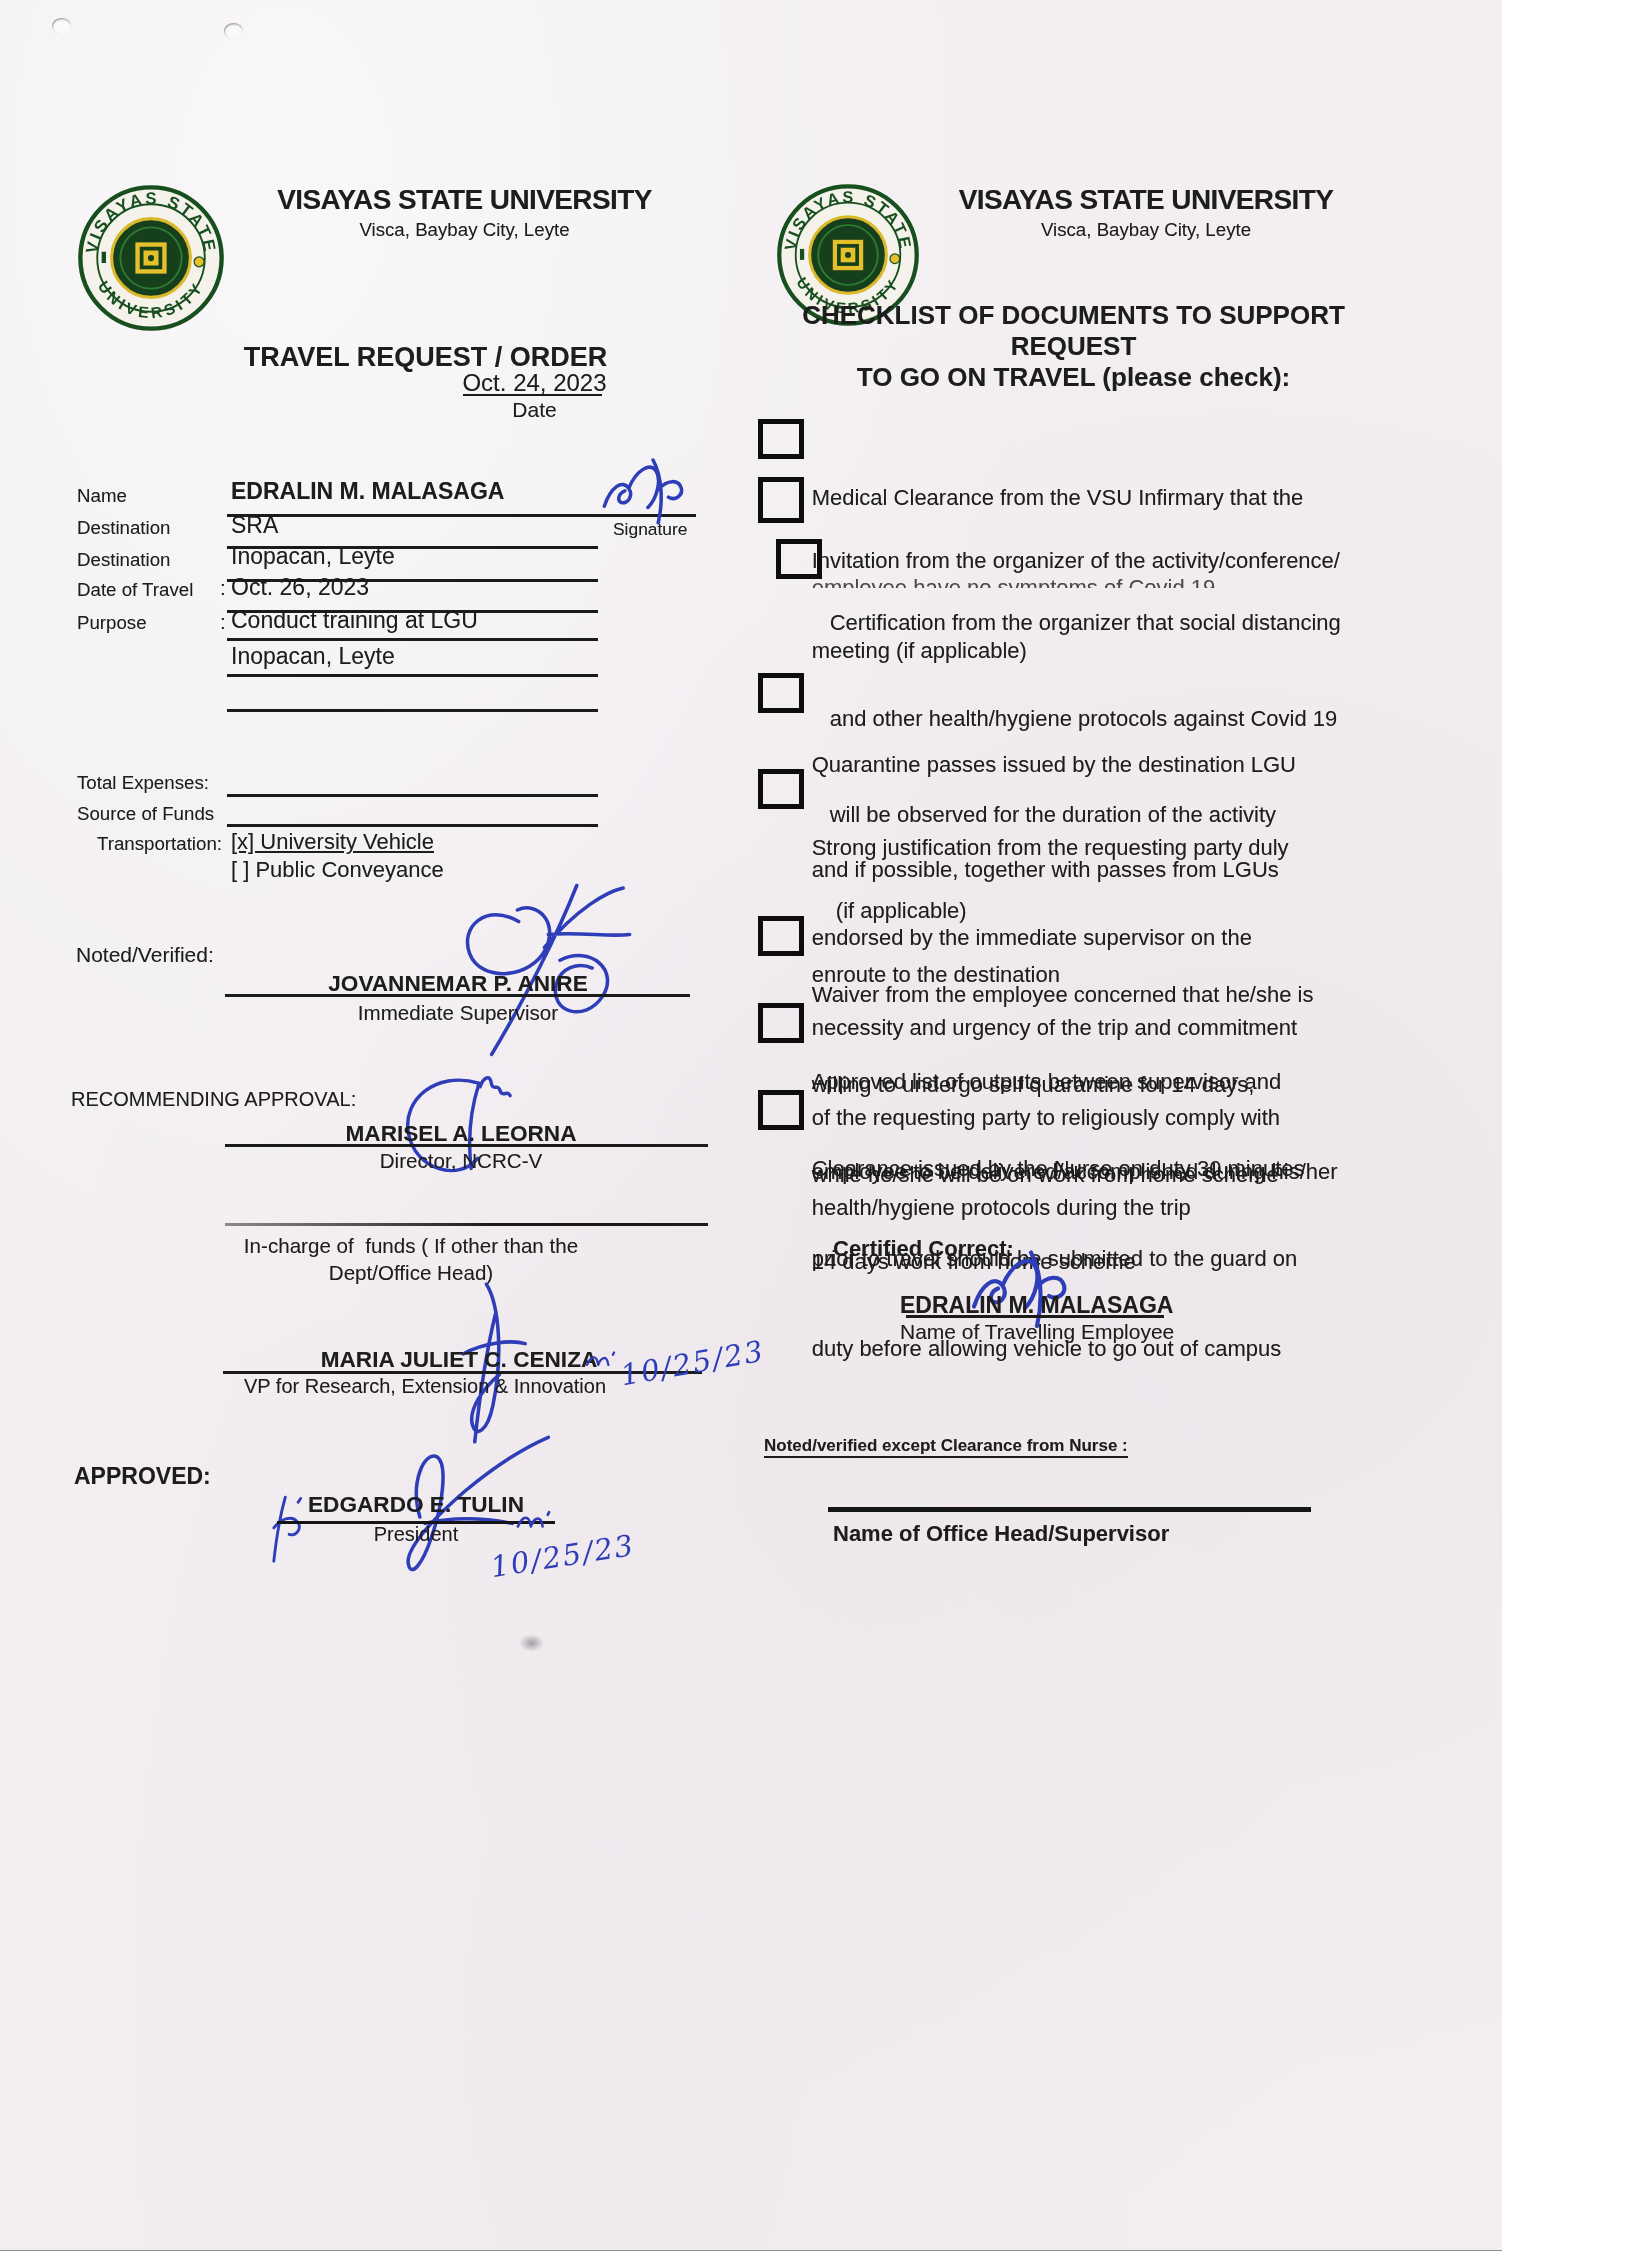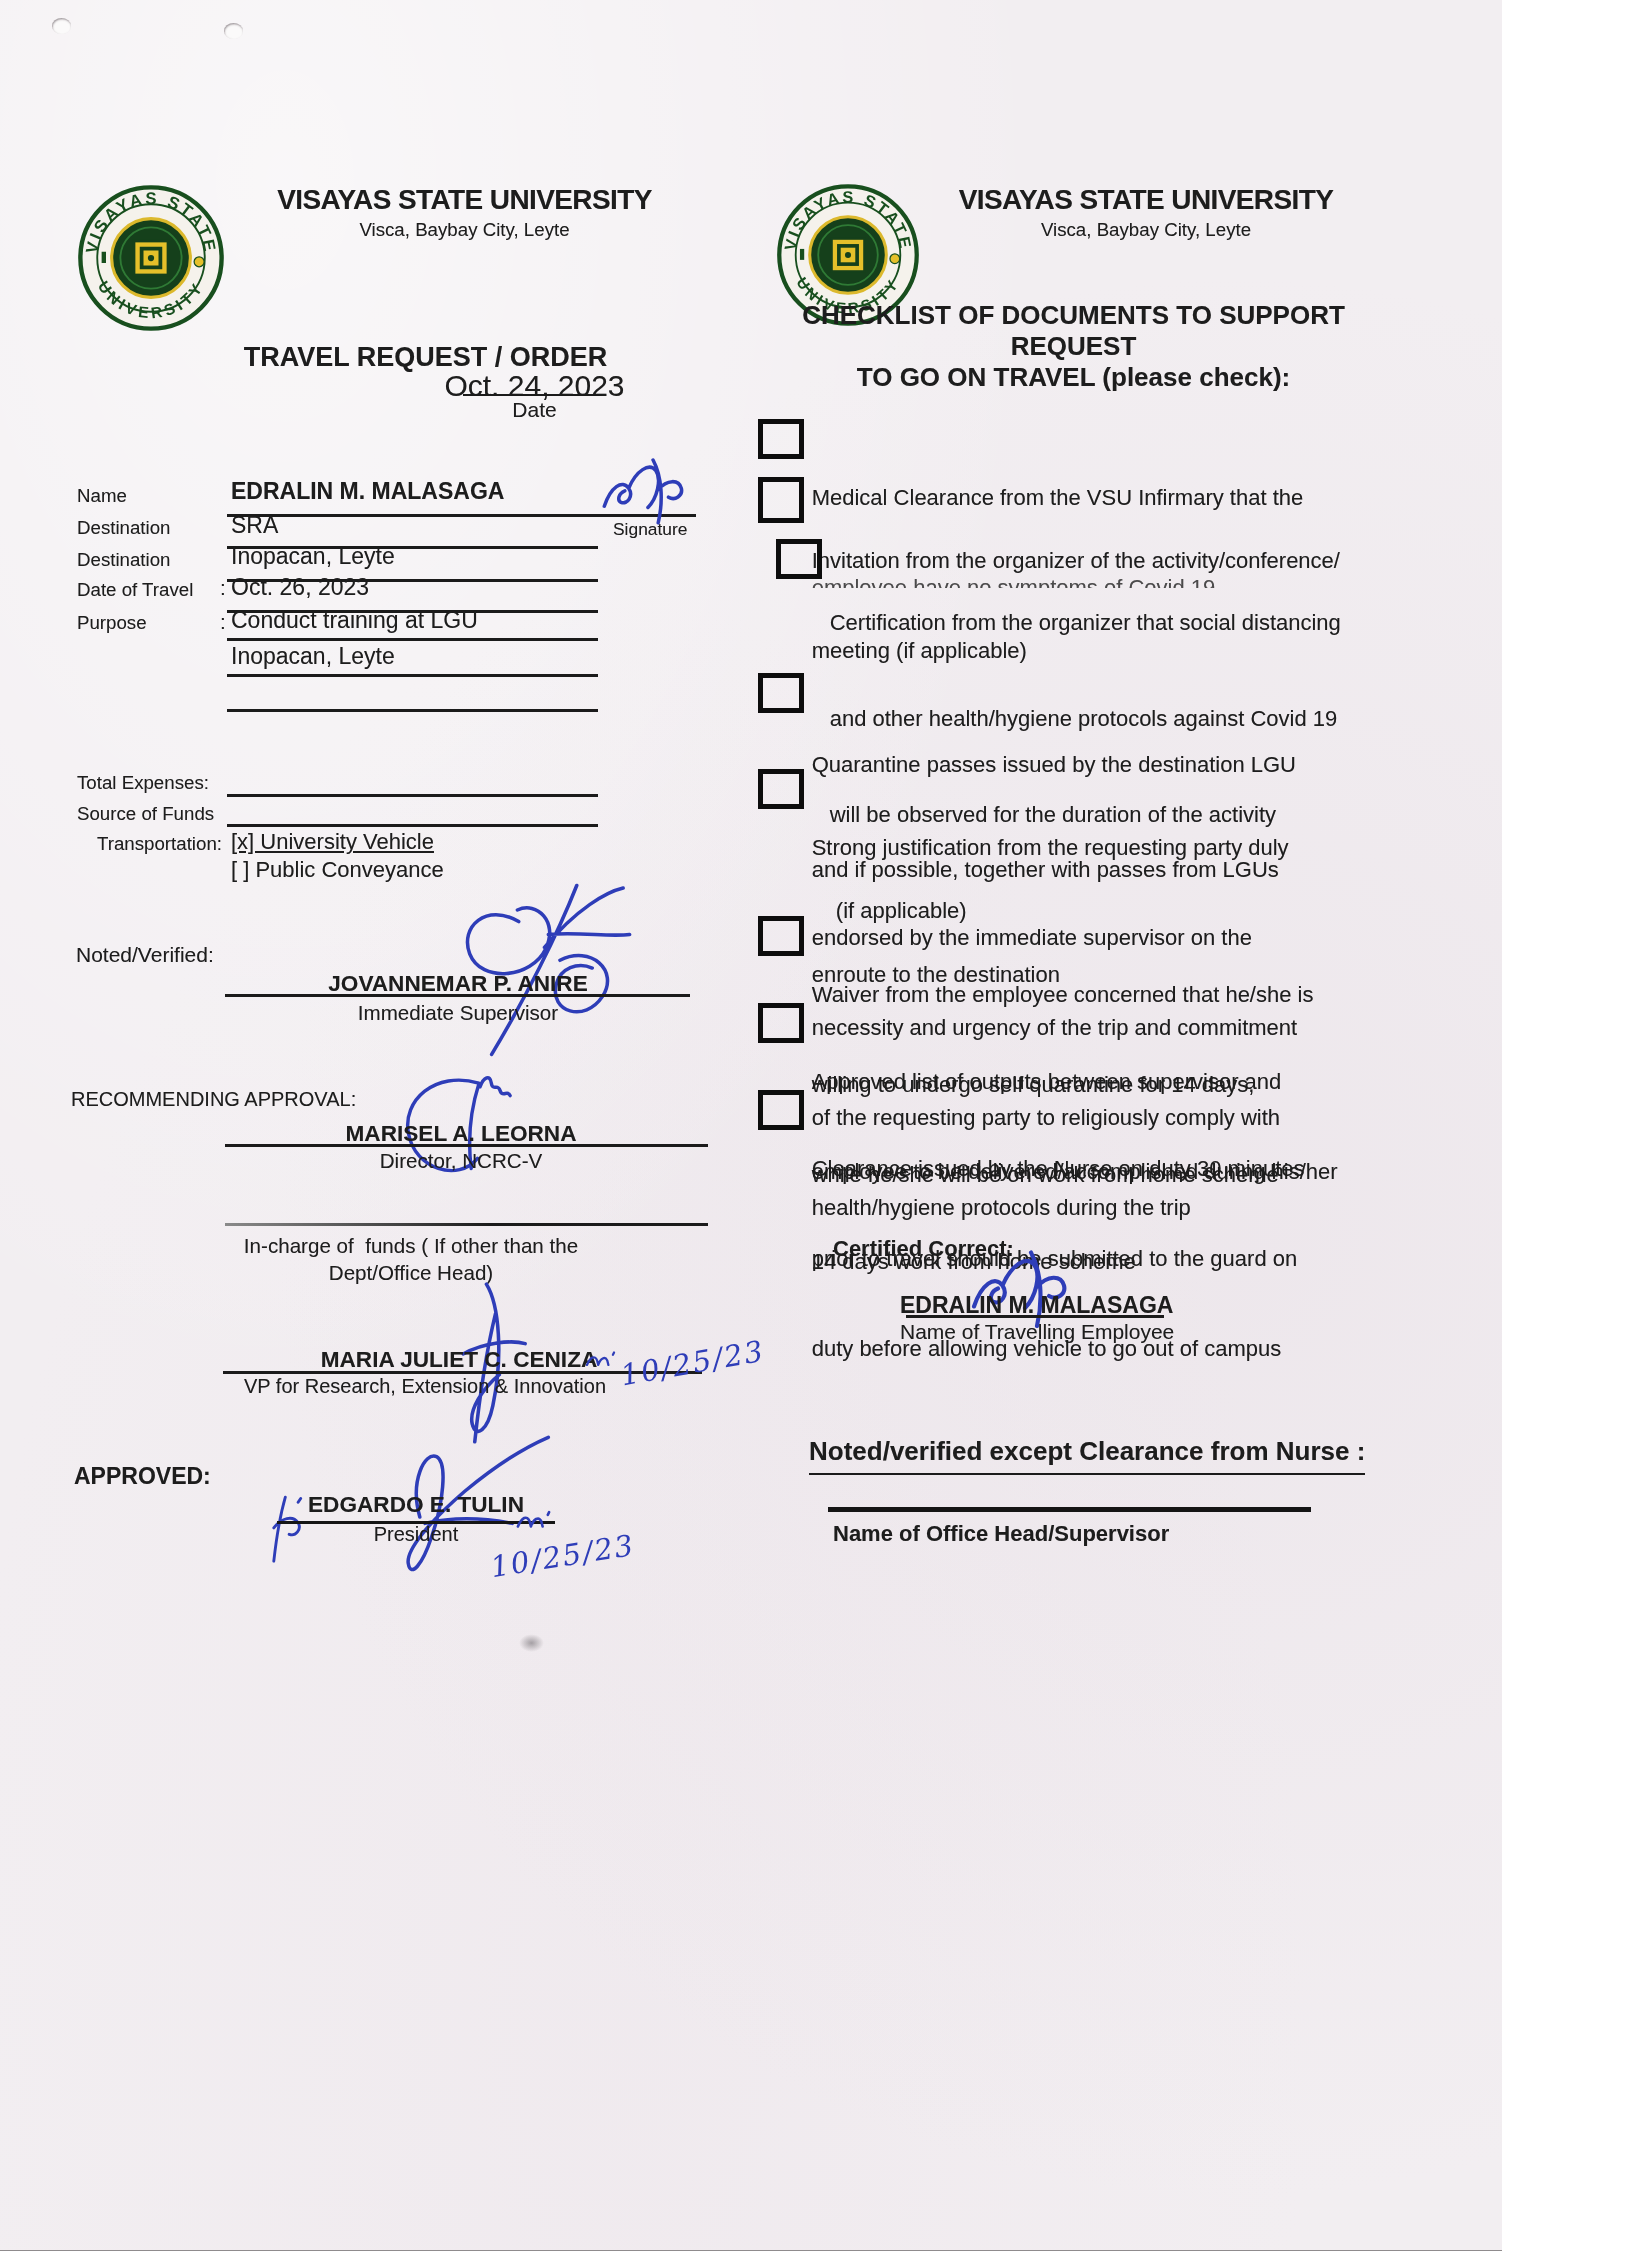"Oct. 24, 2023" div.abs { font-size: 30px -> 24px }
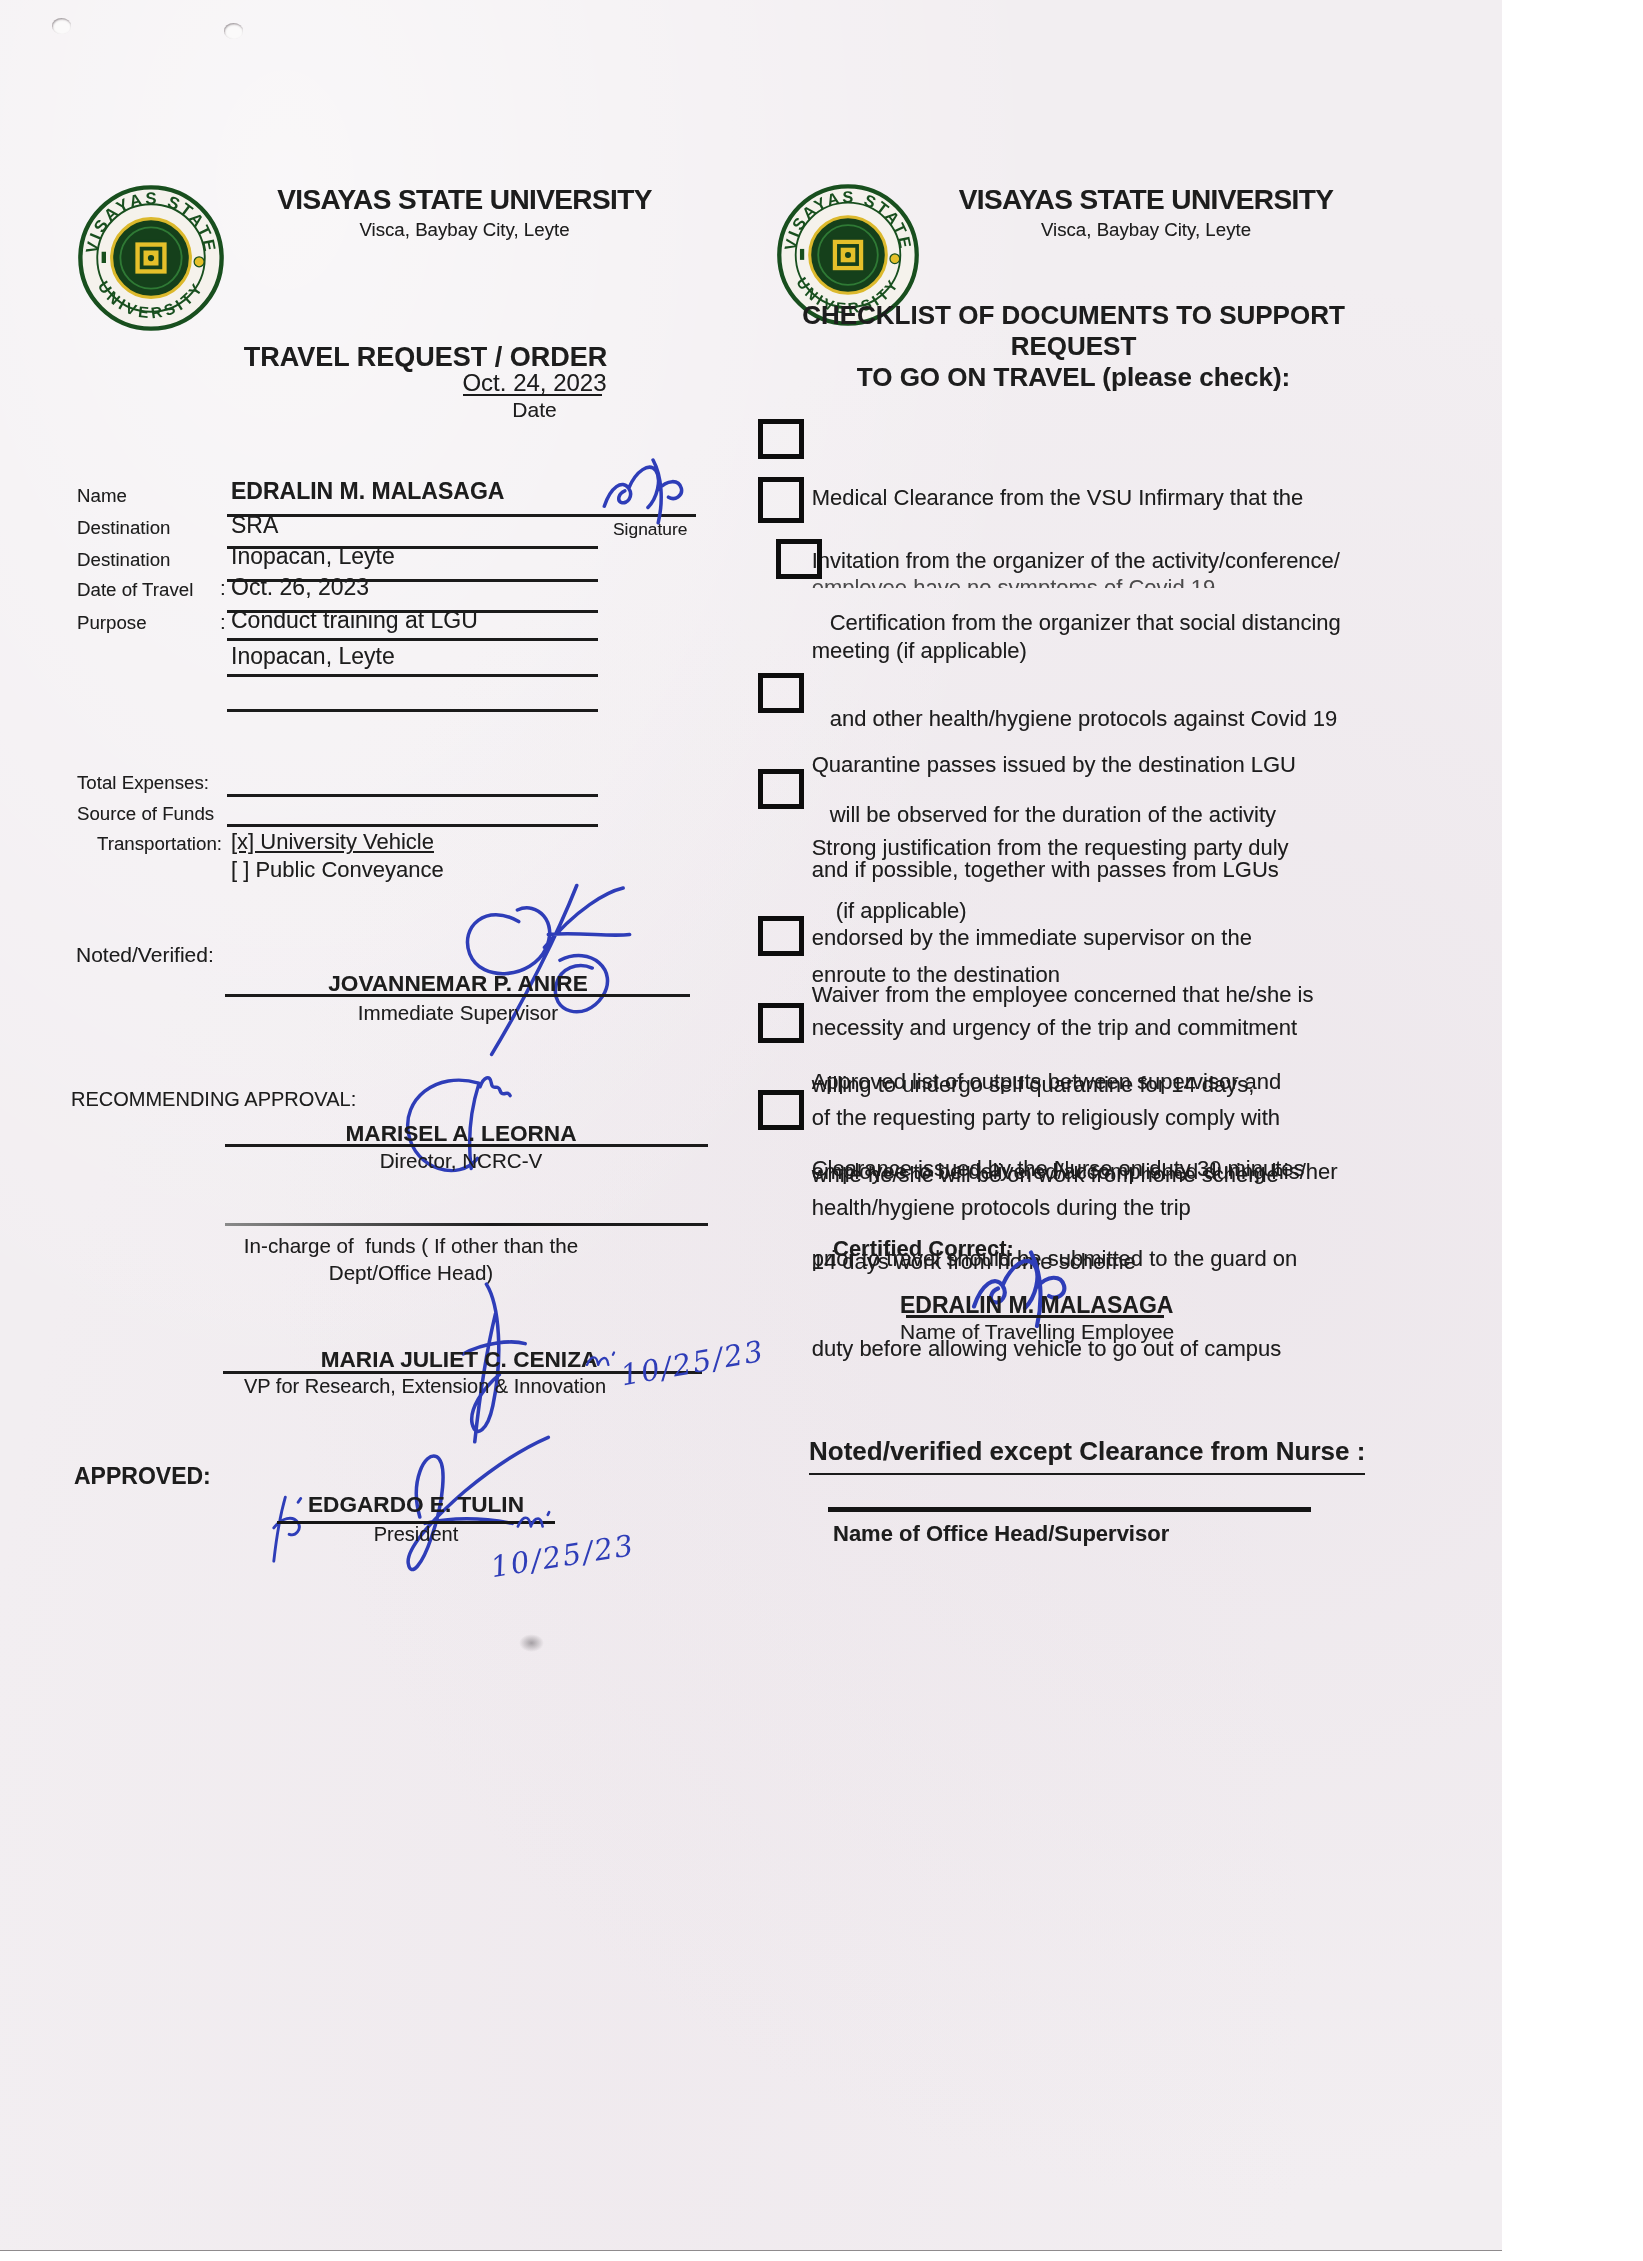"Noted/verified except Clearance from" div.abs { font-size: 26px -> 17px; left: 809px -> 764px; padding-bottom: 6px -> 0 }
